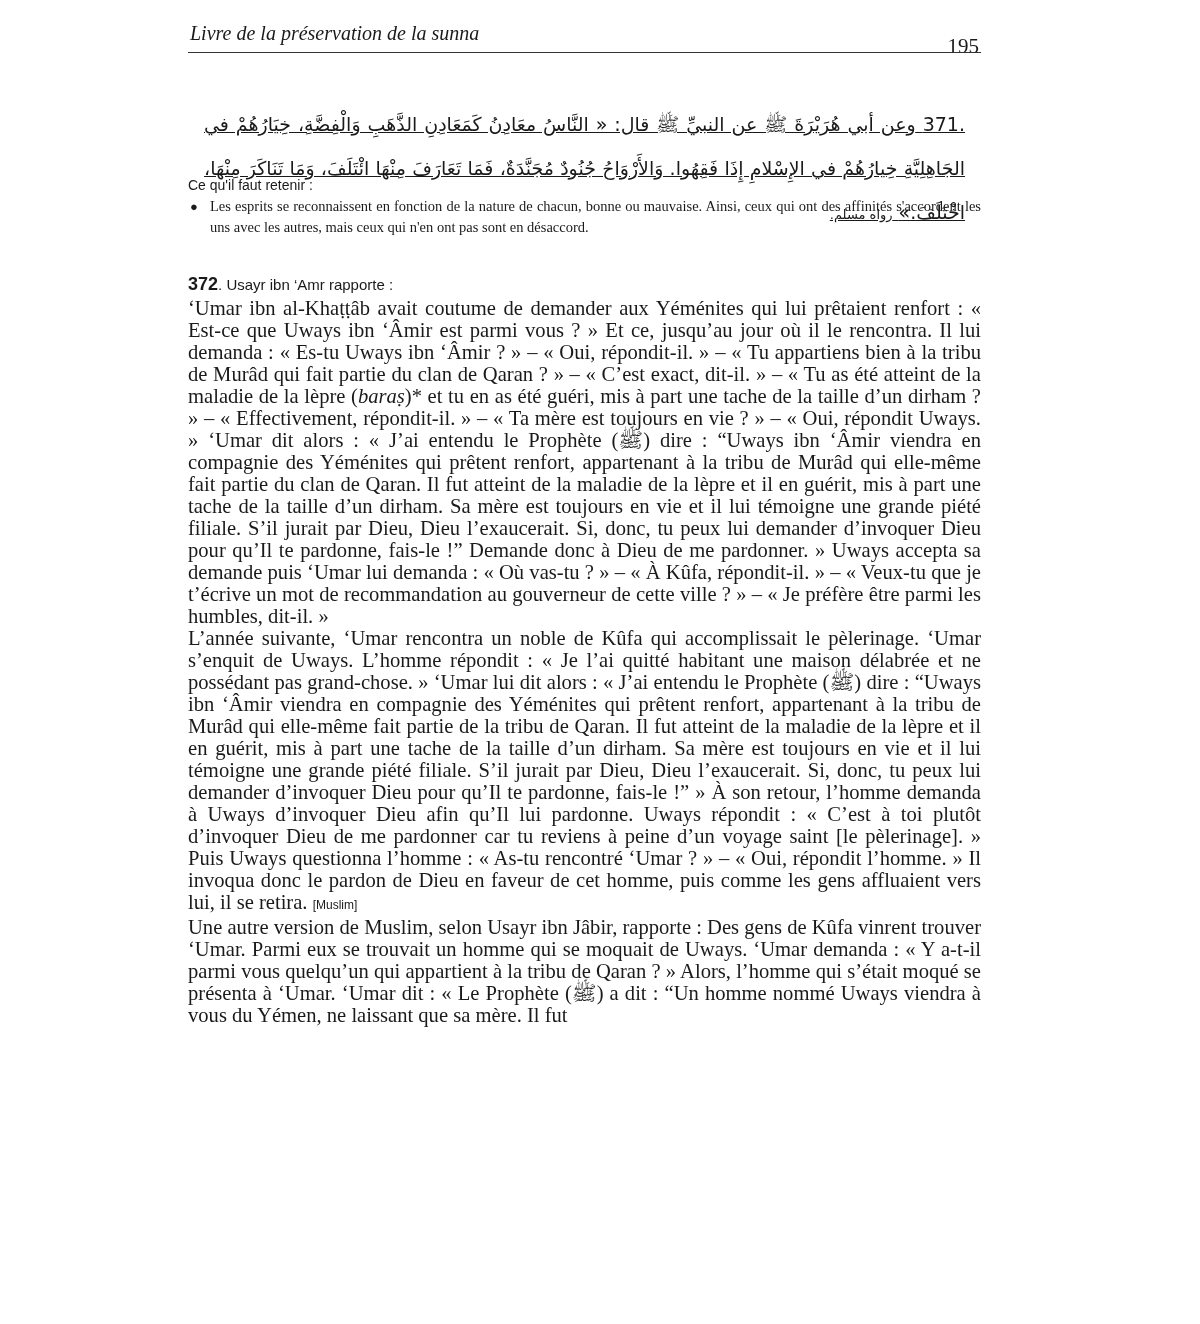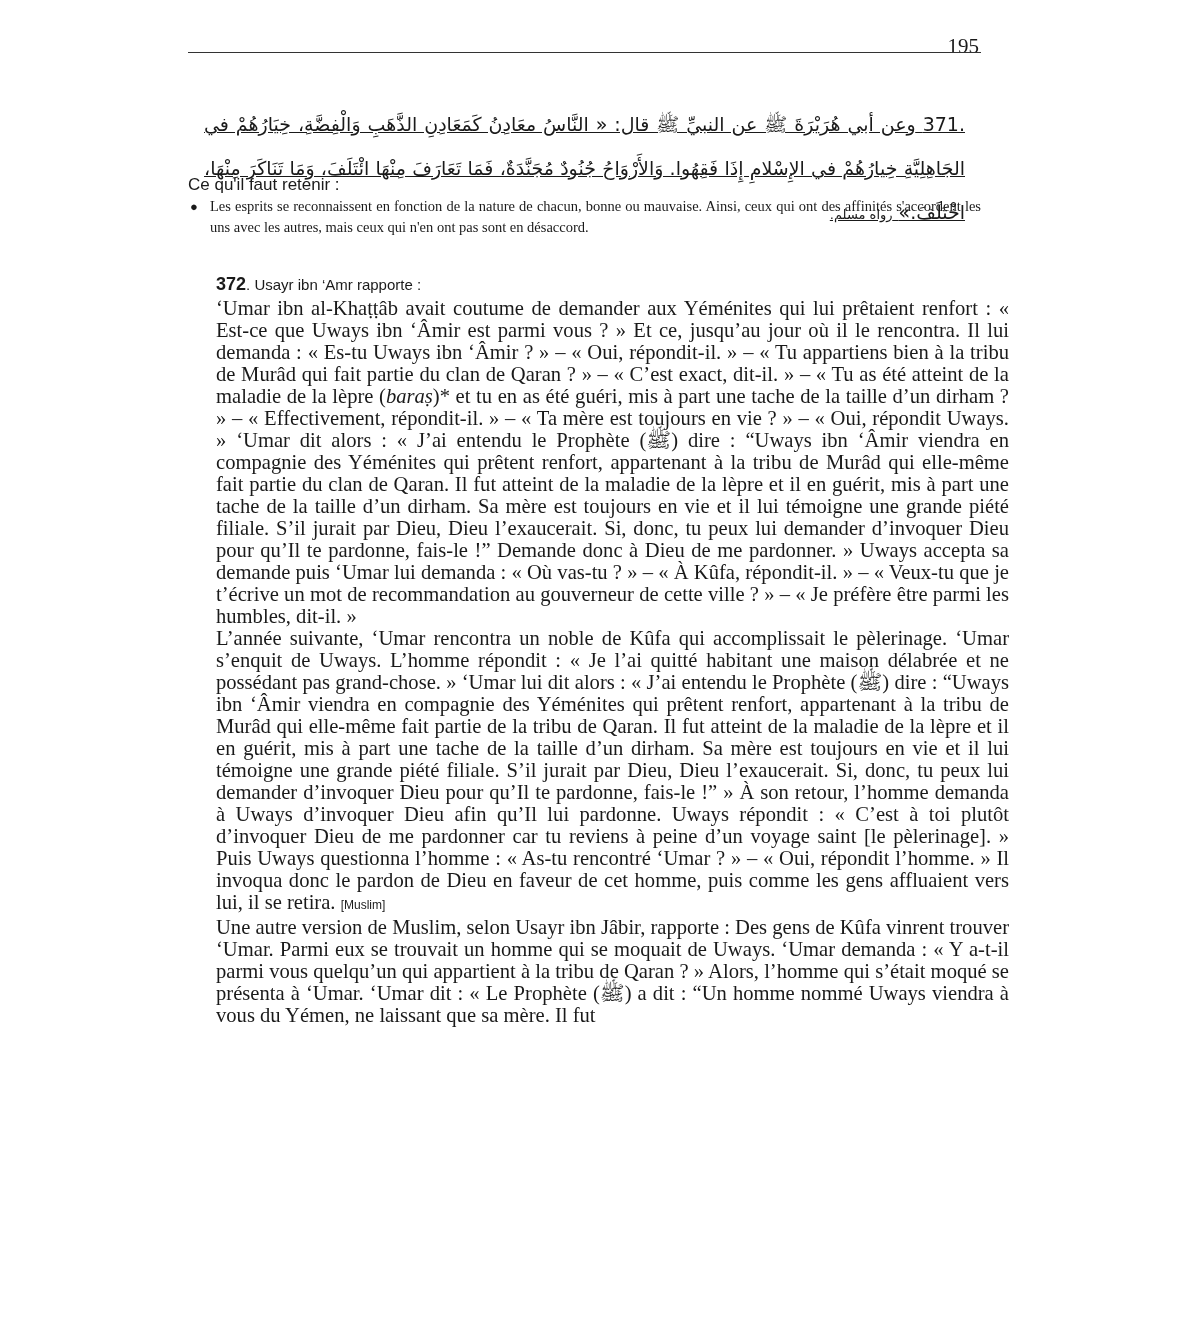"Livre de la préservation de" span.rh-title { html: none -> <span>Livre de la préservation de la sunna</span> }
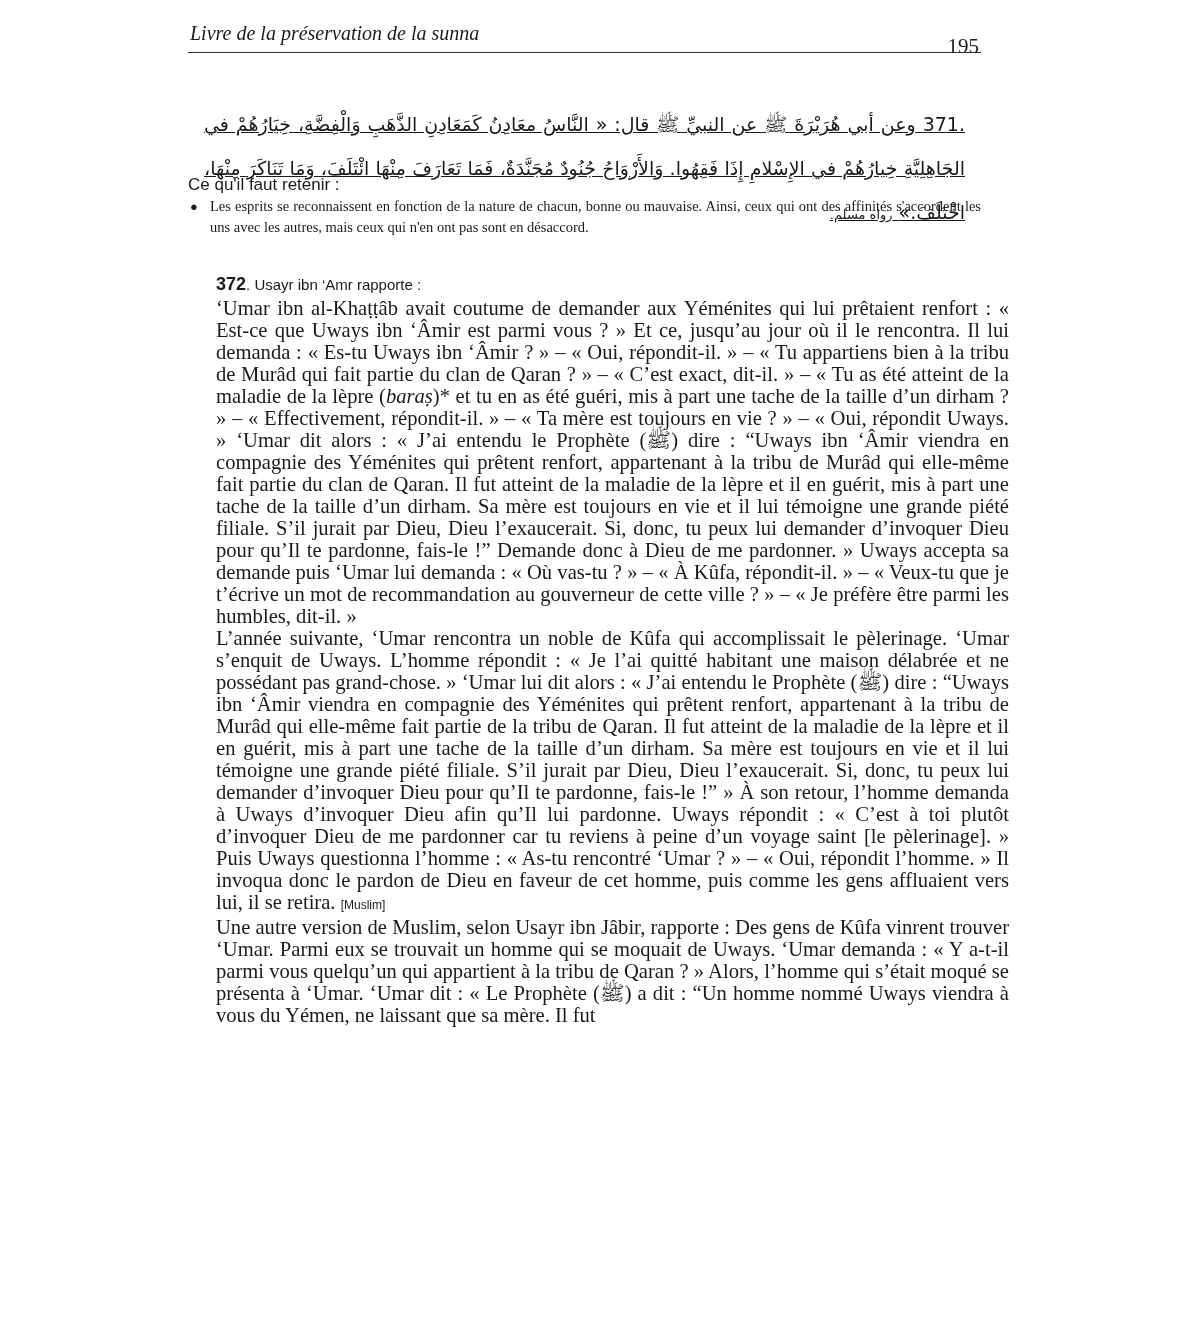"Ce qu'il faut retenir :" .retain-h { font-size: 17px -> 14px }
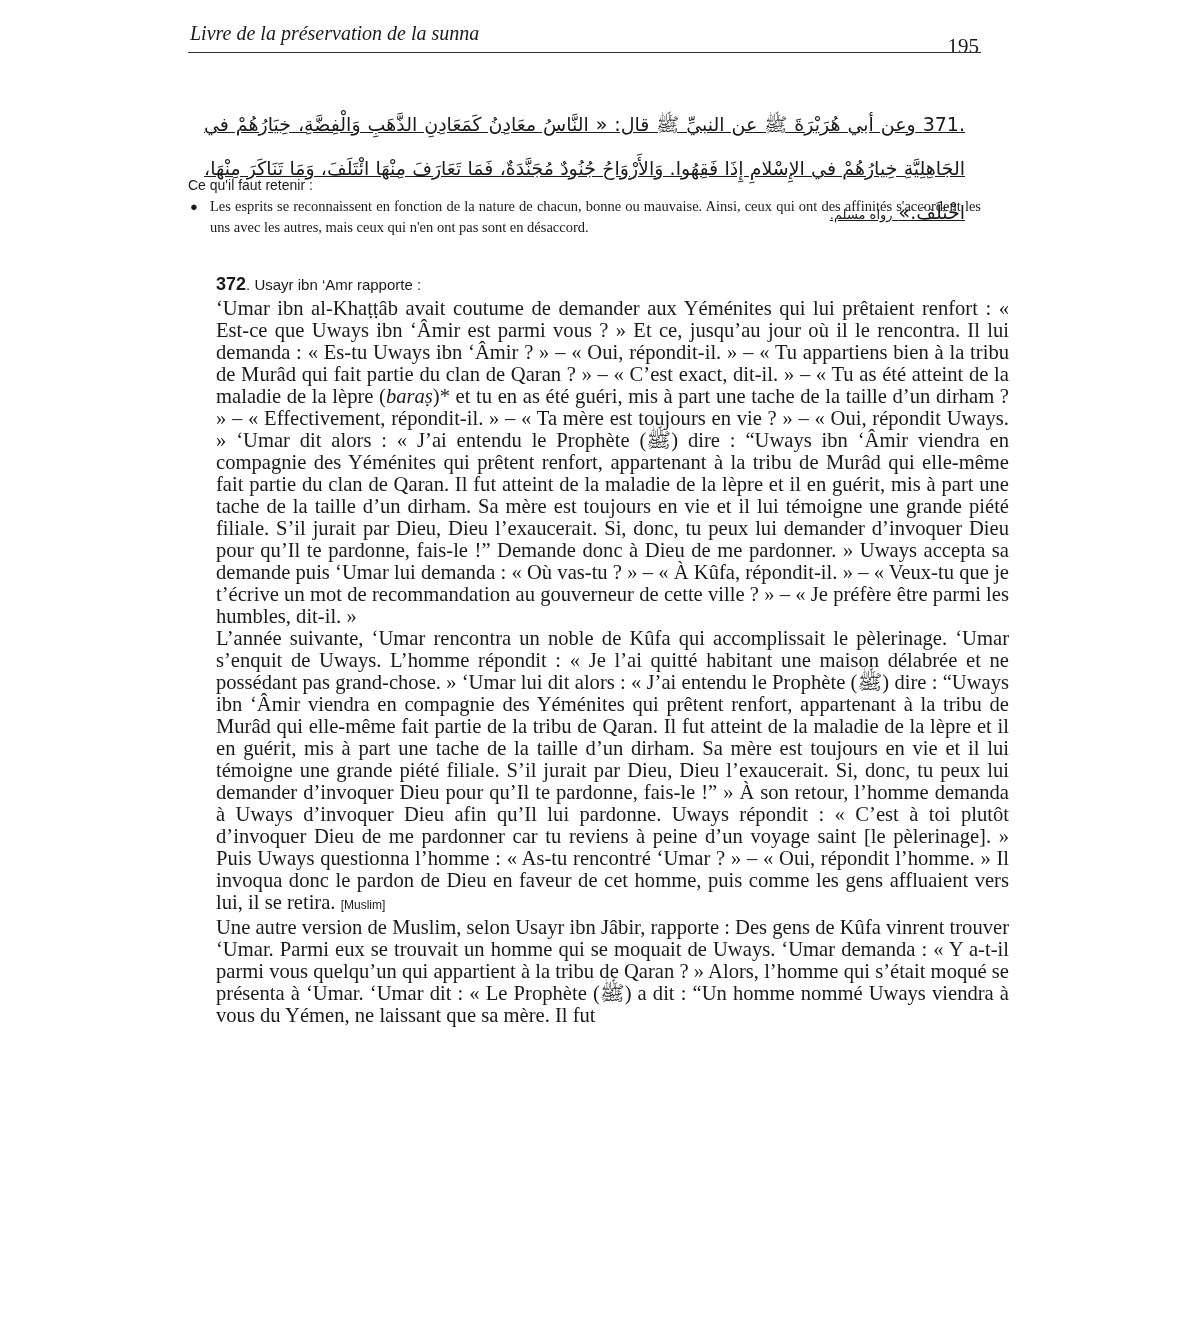"372. Usayr ibn ‘Amr rapporte" .hadith { margin-left: 28px -> none }
